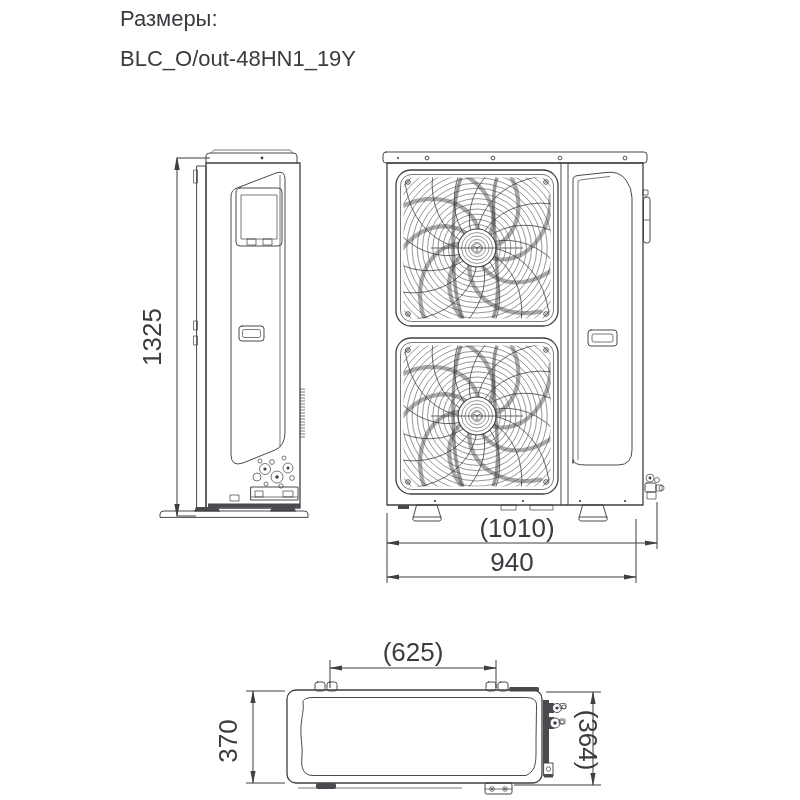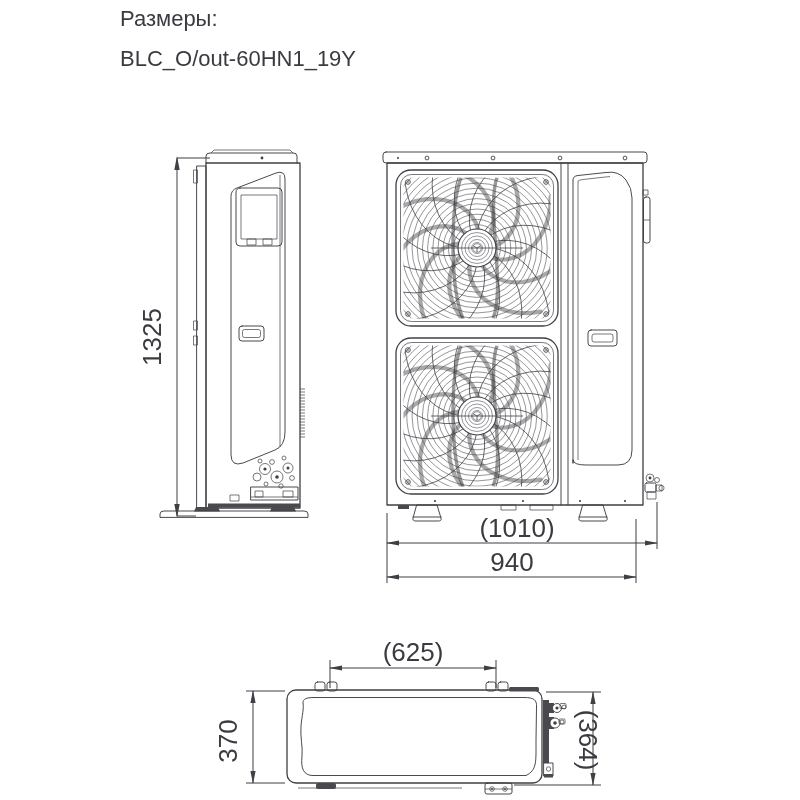"BLC_O/out-48HN1_19Y" div.model { html: none -> <div>BLC_O/out-48HN1_19Y</div> }
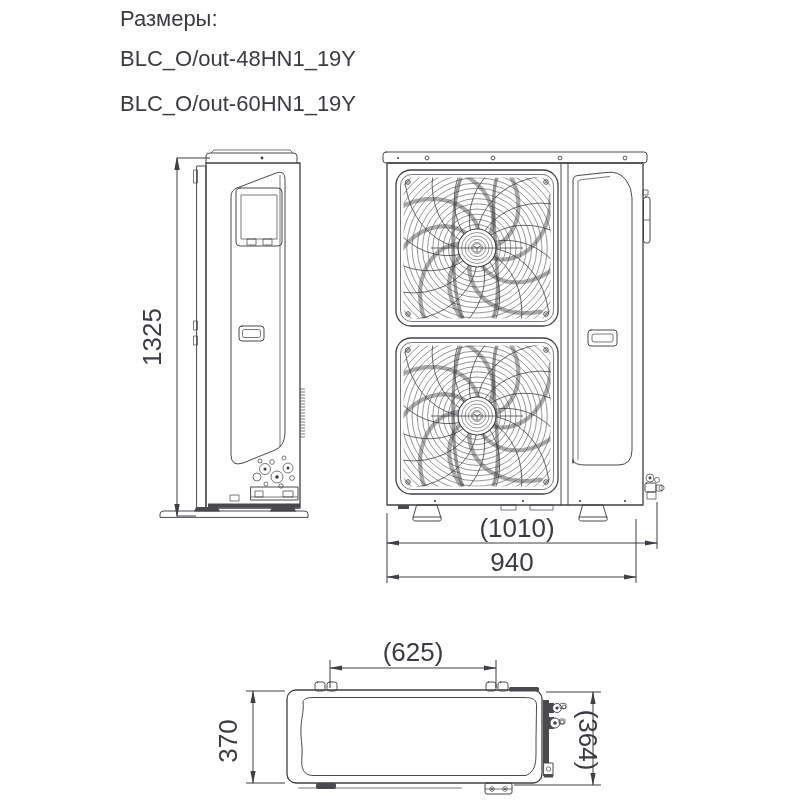"BLC_O/out-60HN1_19Y" div.model { html: <div>BLC_O/out-60HN1_19Y</div> -> none }
